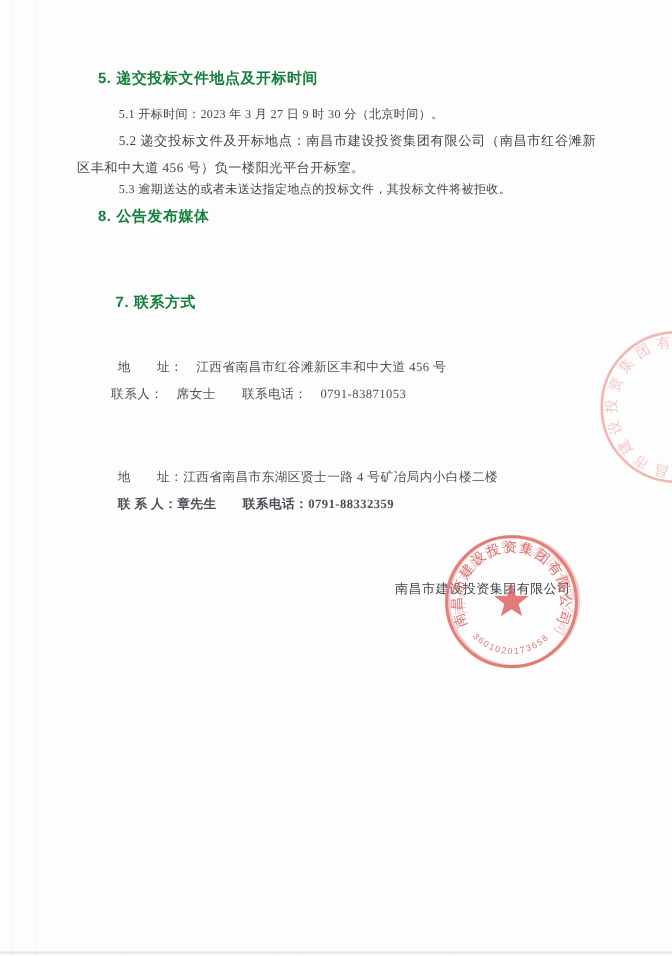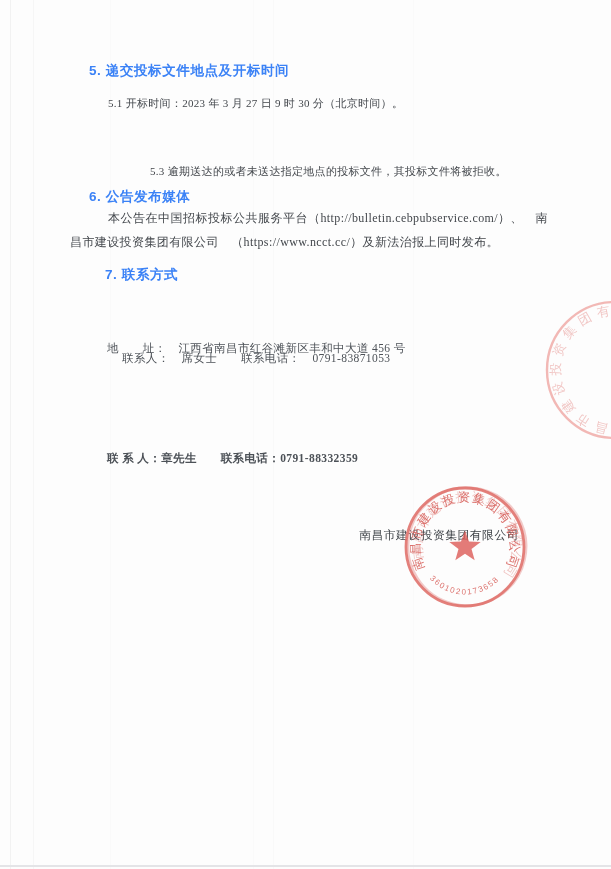"5. 递交投标文件地点及开标时间" .h { color: #3b82f6 -> #15803d }
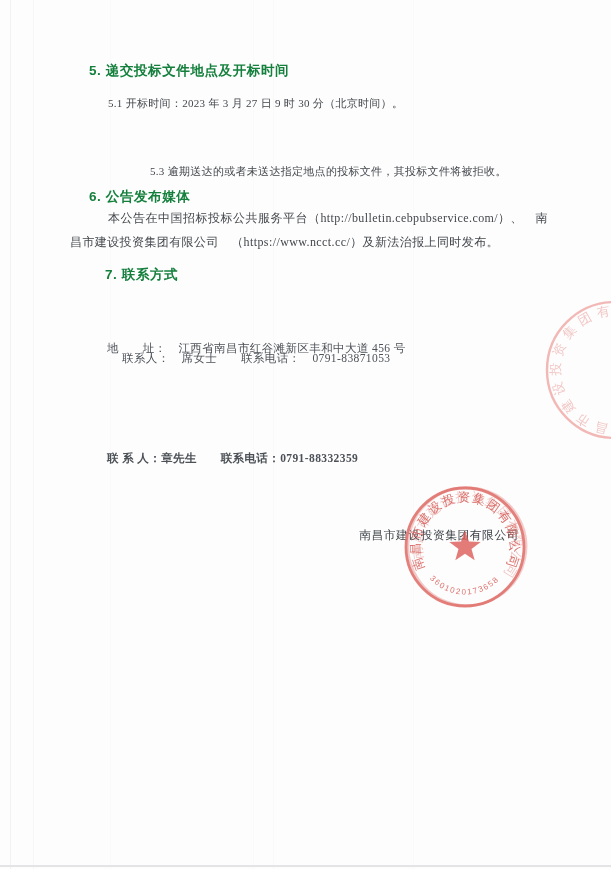"5.2" div.para { html: none -> <div>5.2 递交投标文件及开标地点：南昌市建设投资集团有限公司（南昌市红谷滩新区丰和中大道 456 号）负一楼阳光平台开标室。</div> }
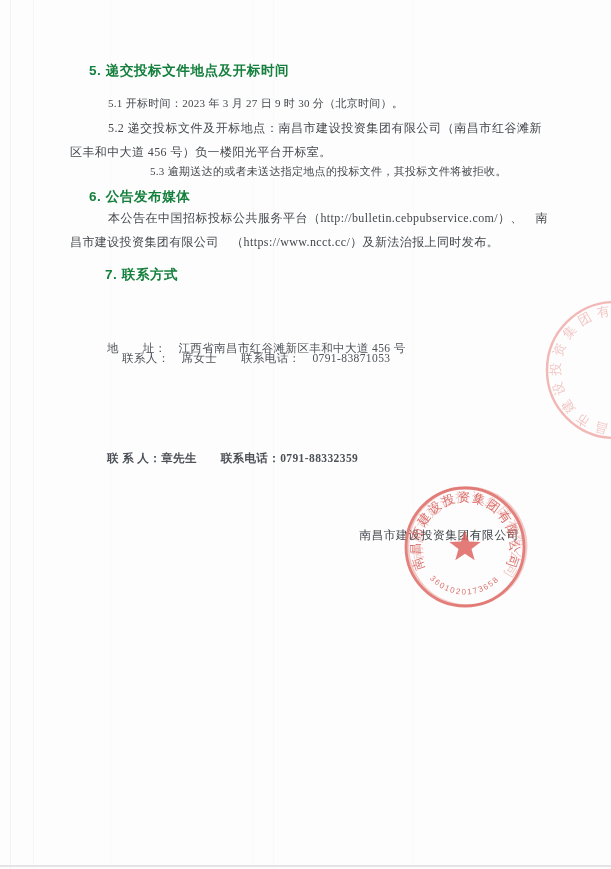"5.3 逾期送达的或者未送达指定地点的投标文件，其投标文件将被拒收。" div.line { margin-left: 42px -> none }
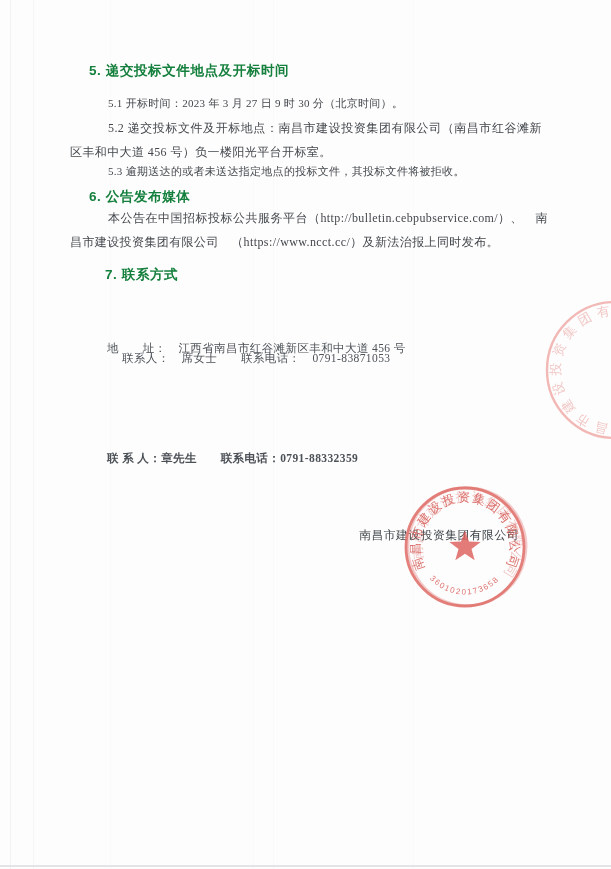"6. 公告发布媒体" div.h { text: 6 -> 8 }
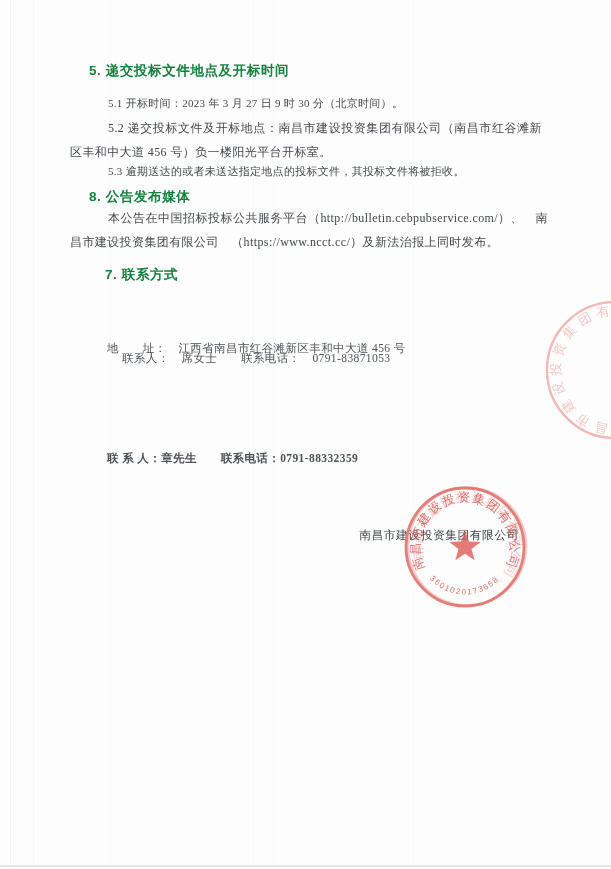"本公告在中国招标投标公共服务平台（http://bulletin.cebpubs" div.para { html: <div>本公告在中国招标投标公共服务平台（http://bulletin.cebpubservice.com/）、 南昌市建设投资集团有限公司 （https://www.ncct.cc/）及新法治报上同时发布。</div> -> none }
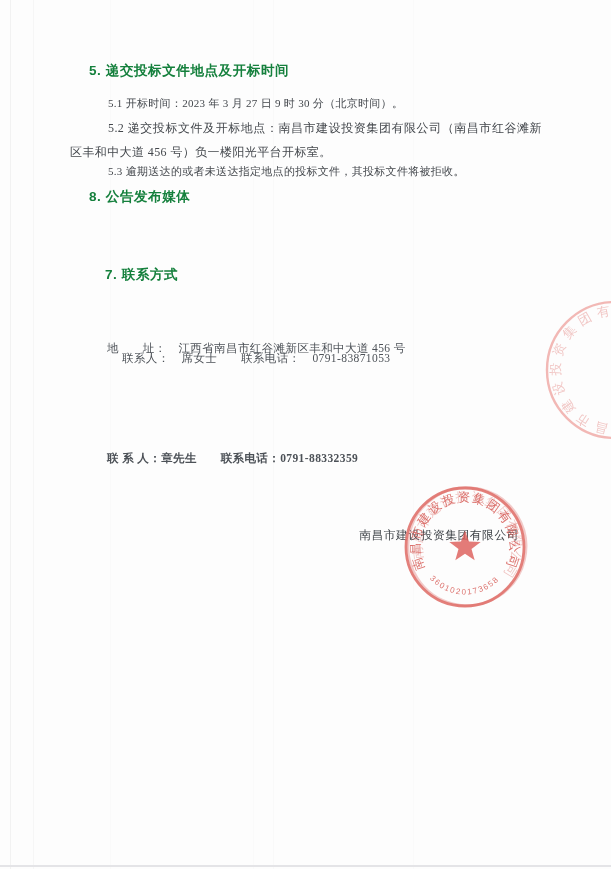"地 址： 江西省南昌市红谷滩新区丰和中大道 456 号" div.line { margin-top: 15px -> none }
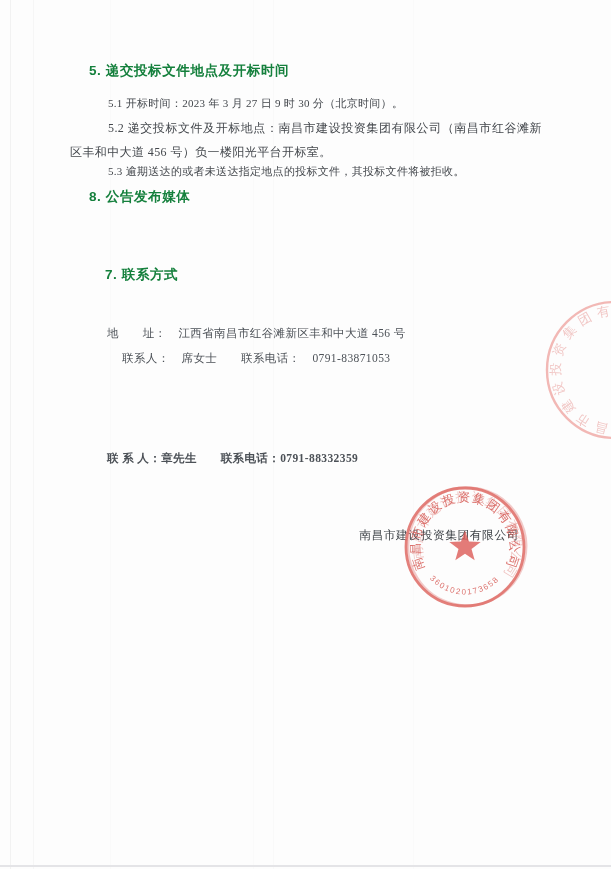"联系人： 席女士 联系电话： 0791-83871053" div.line { left: 122px -> 101px }
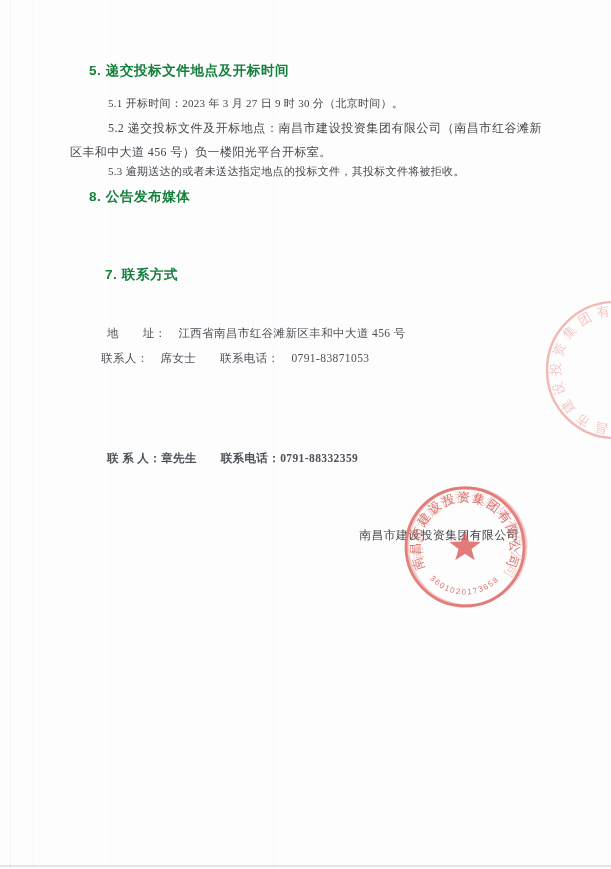"地 址：江西省南昌市东湖区贤士一路 4 号矿冶局内小白楼二楼" div.line { html: none -> <div>地 址：江西省南昌市东湖区贤士一路 4 号矿冶局内小白楼二楼</div> }
